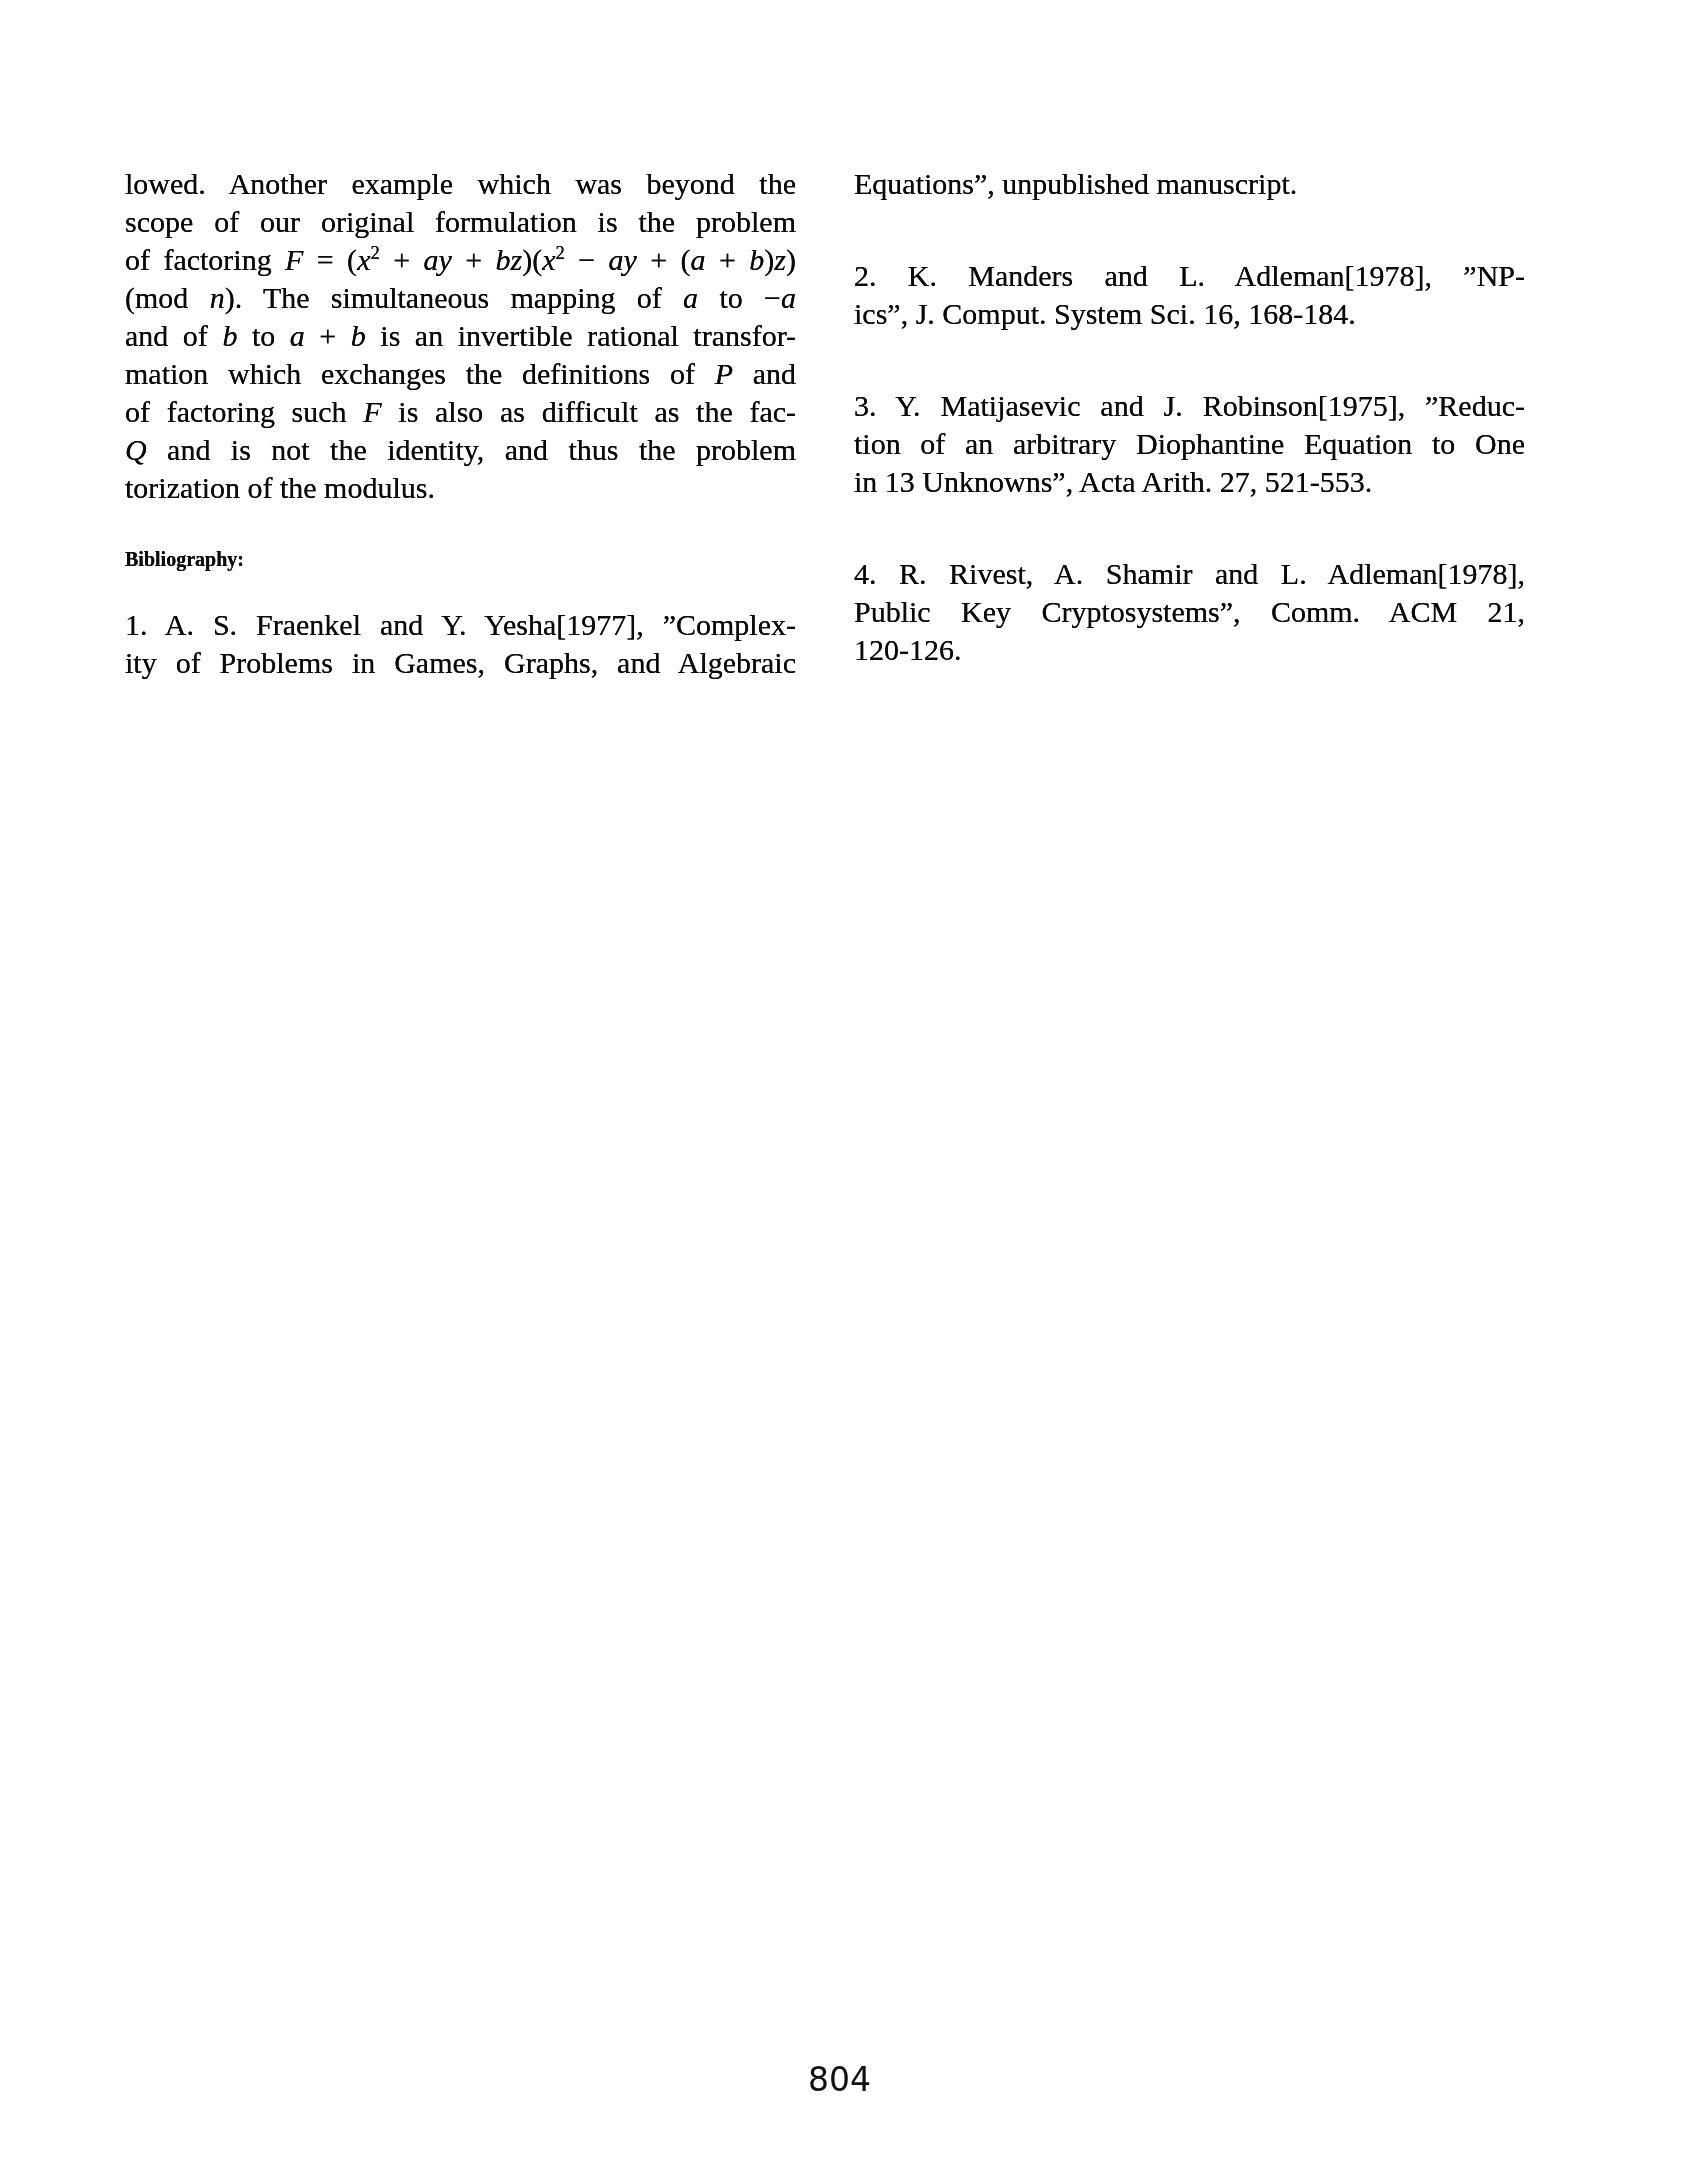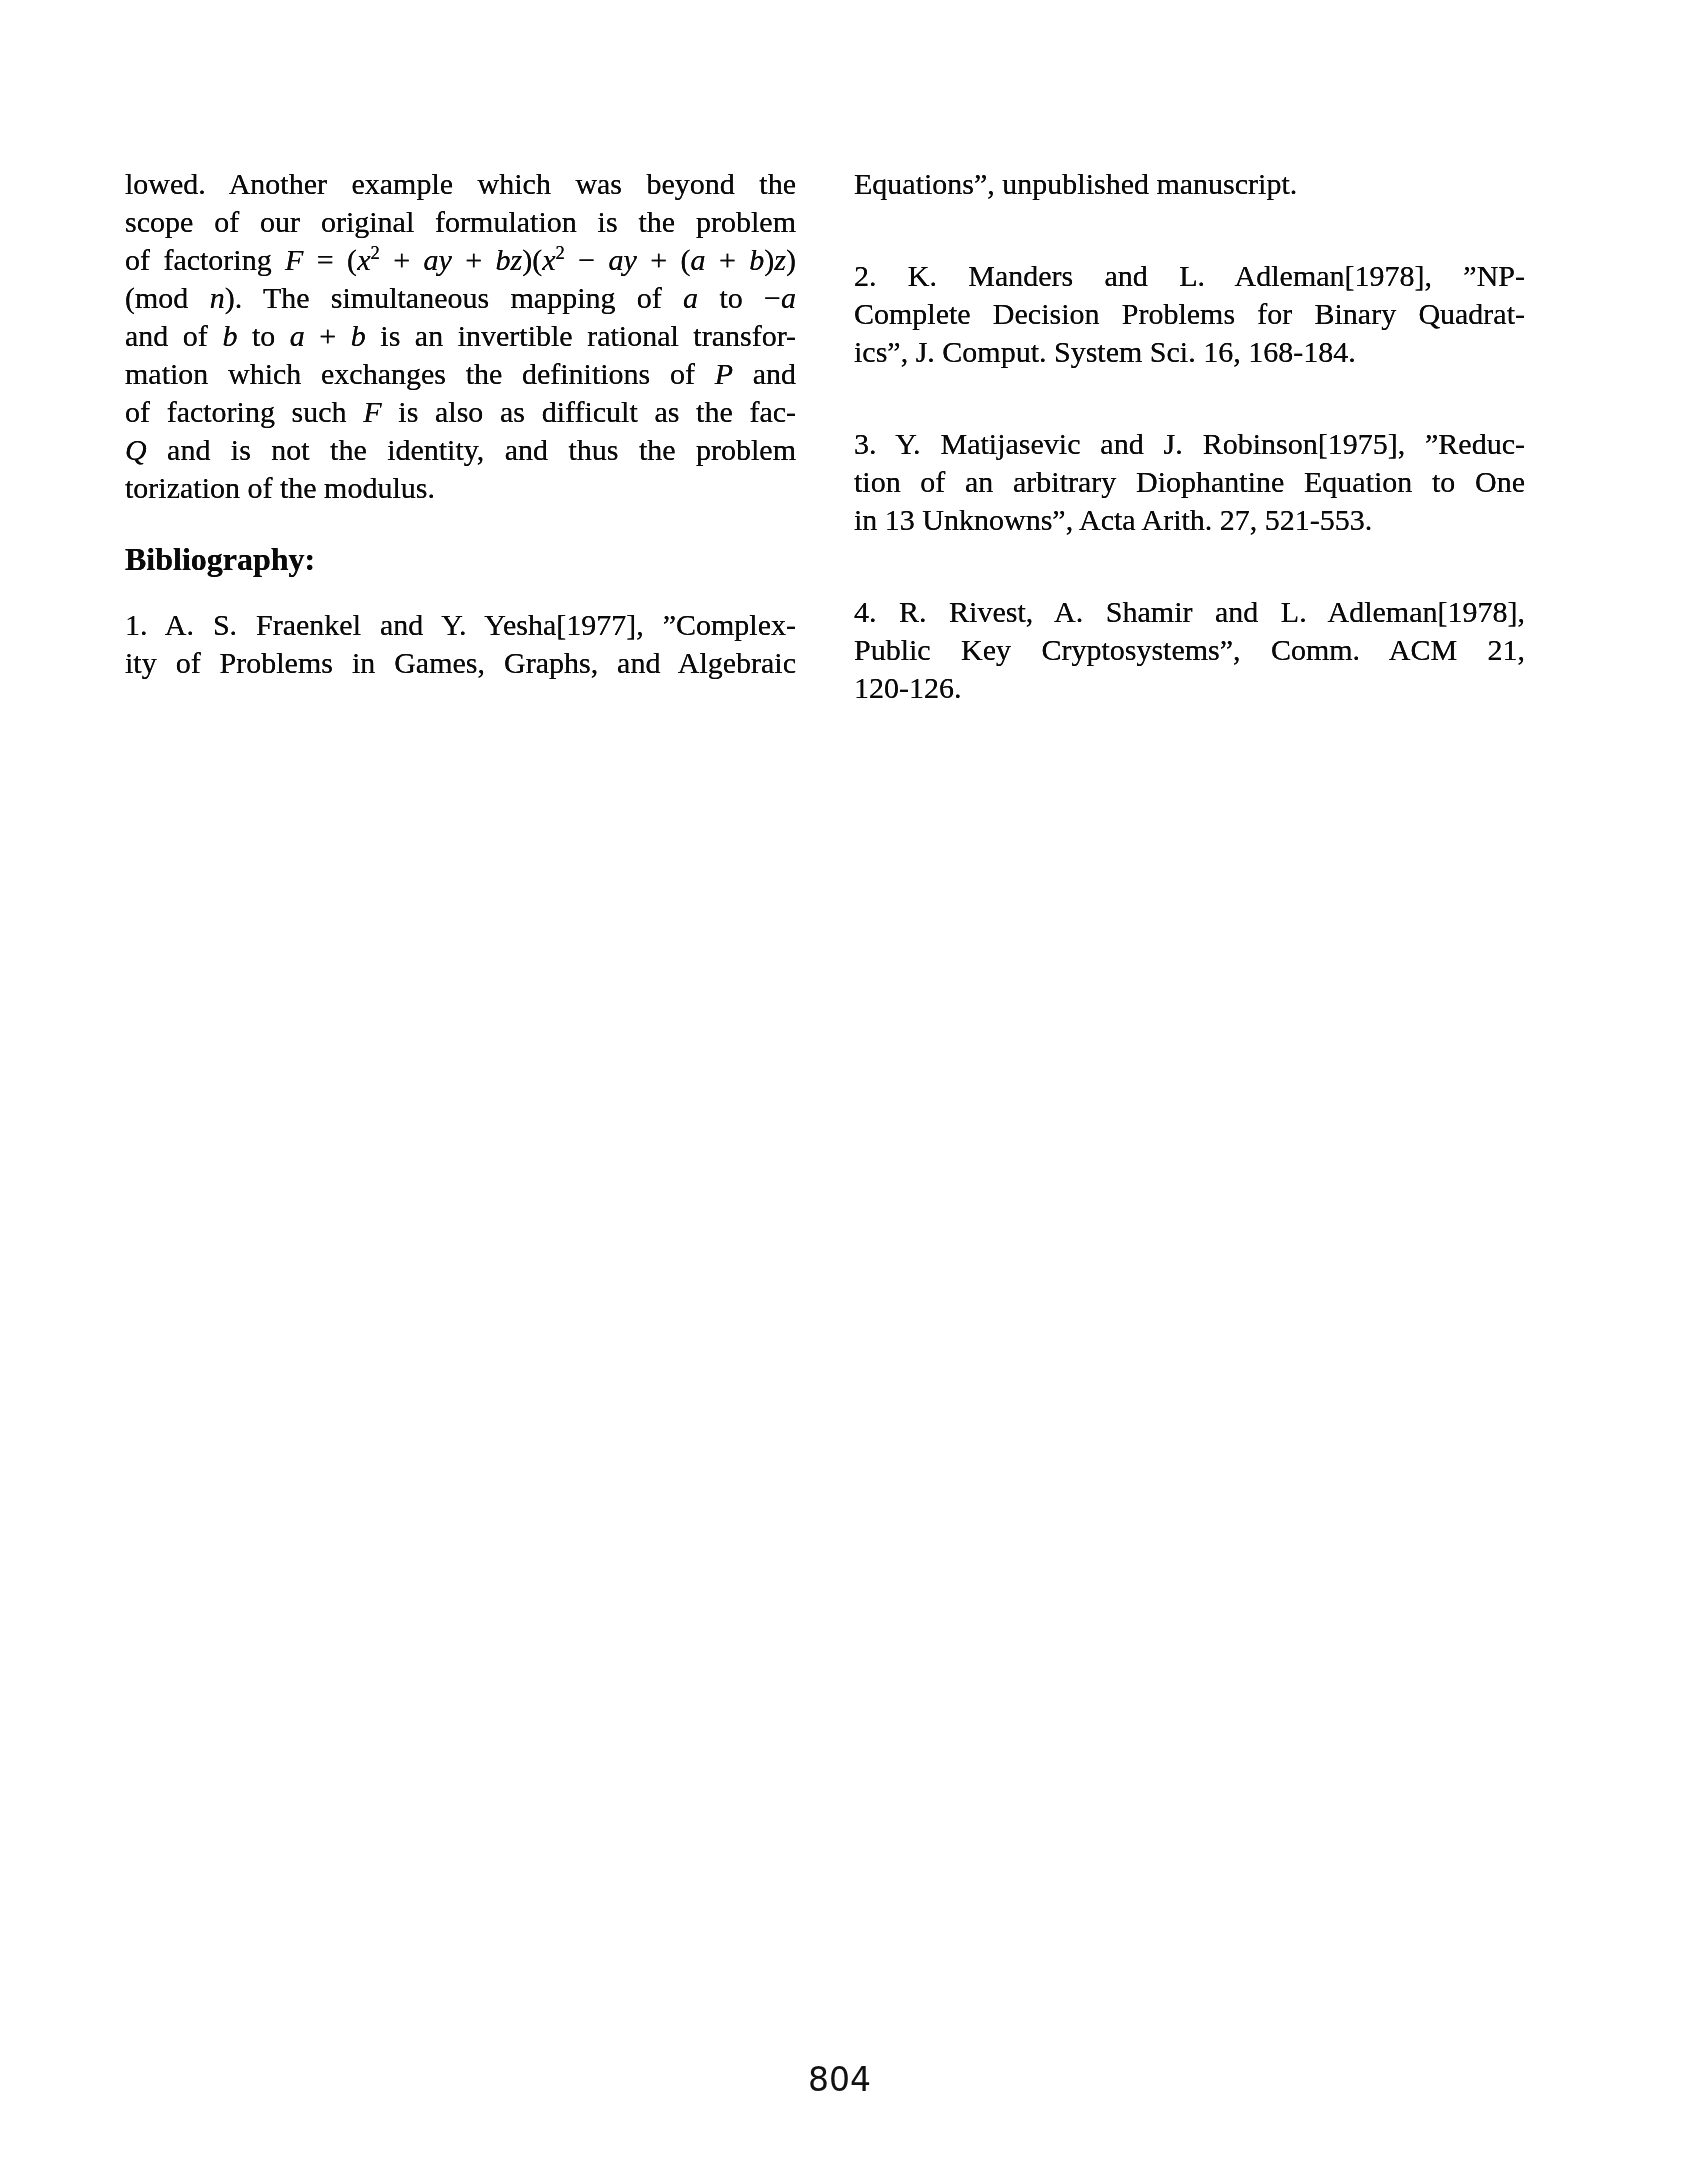"Complete Decision Problems for Binary" div.line { html: <div><span>Complete Decision Problems for Binary Quadrat-</span></div> -> none }
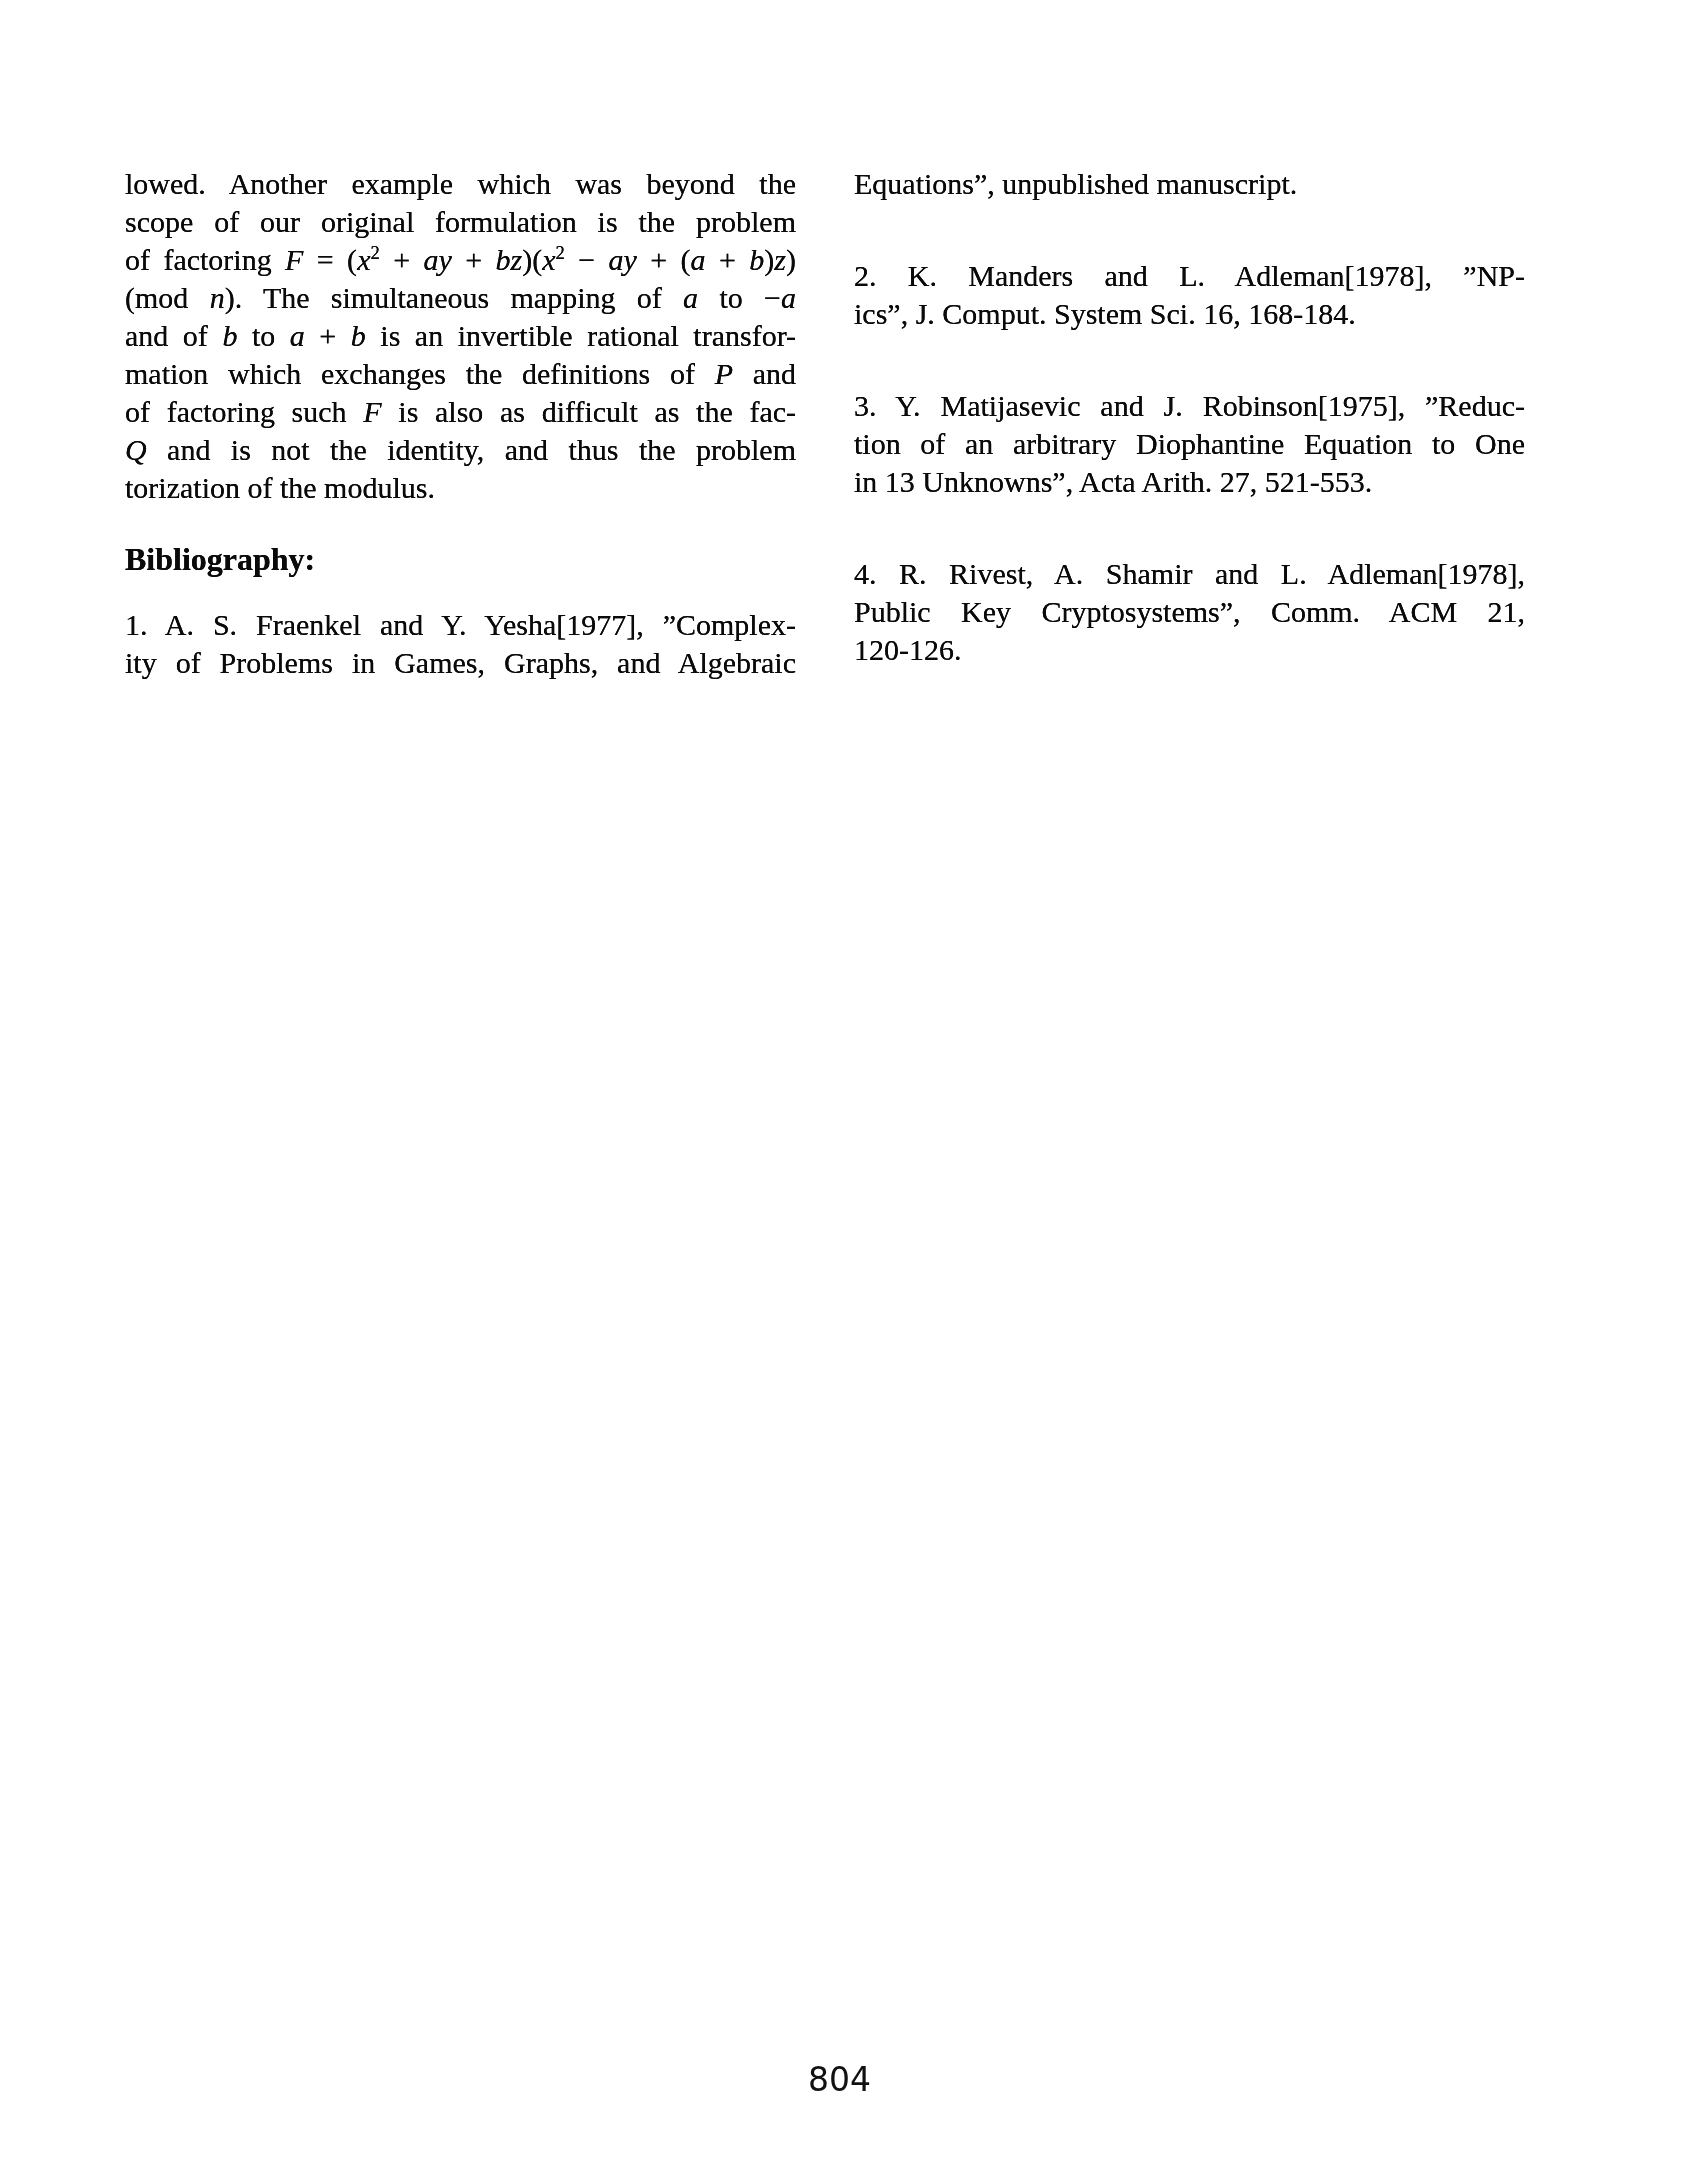"Bibliography:" .bib-head { font-size: 32px -> 20px }
